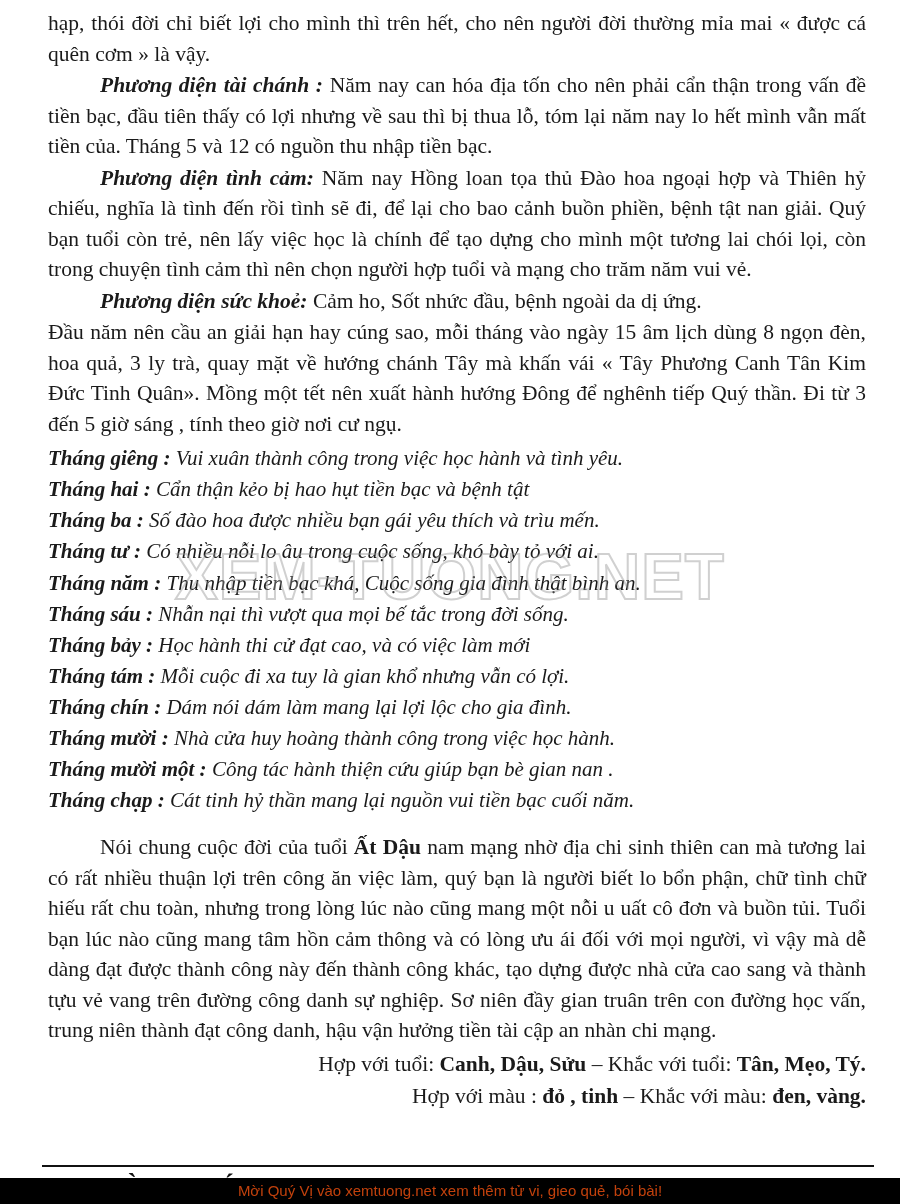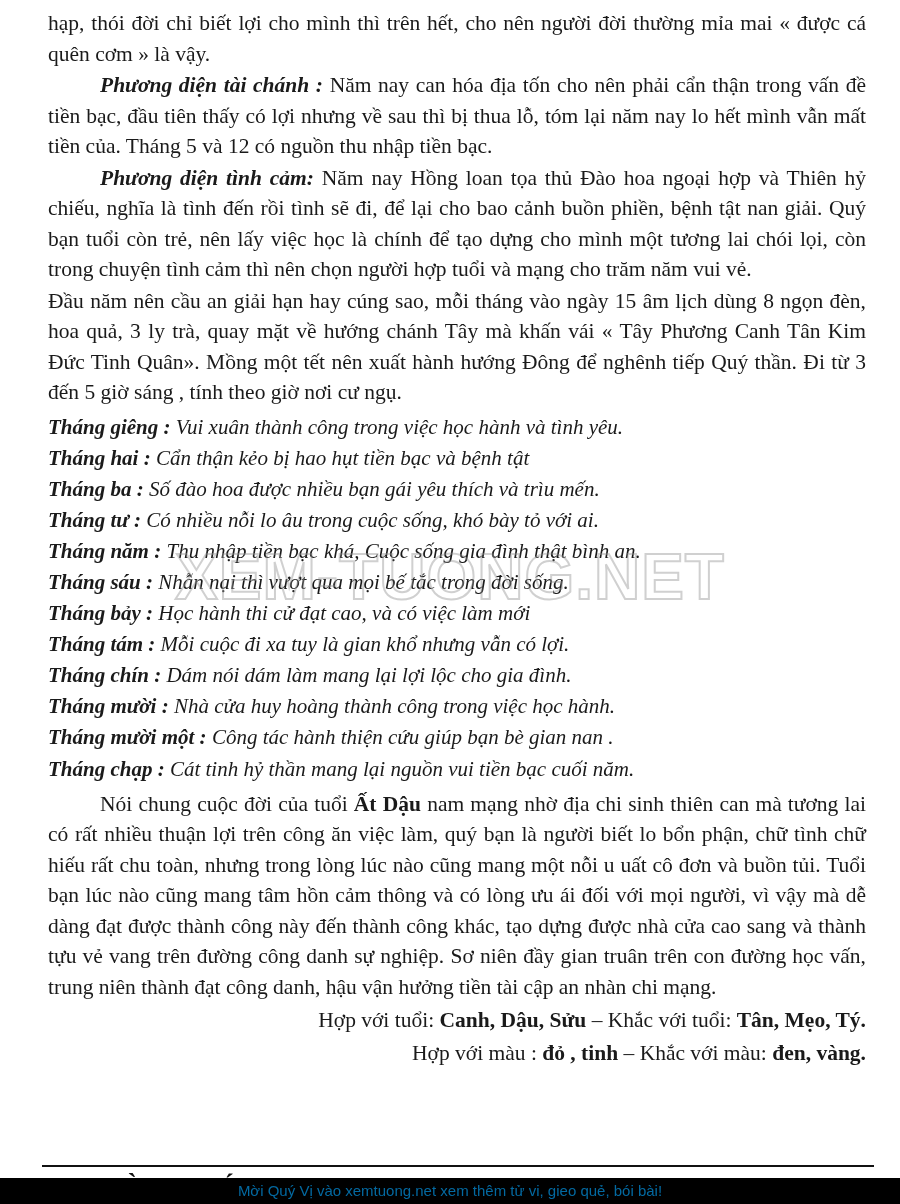"Phương diện sức khoẻ: Cảm" p.indent { html: none -> <p> <span>Phương diện sức khoẻ:</span> <span>Cảm ho, Sốt nhức đầu, bệnh ngoài da dị ứng.</span> </p> }
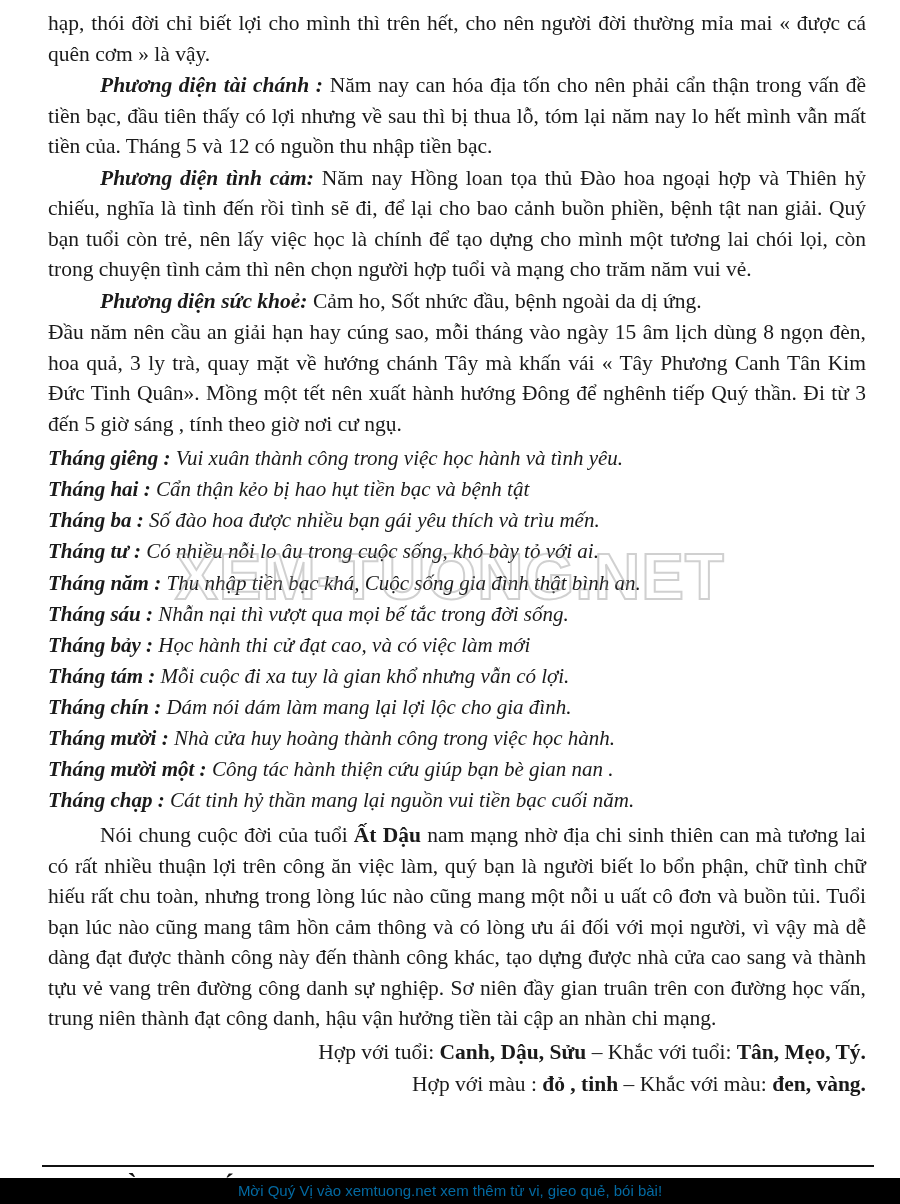"Nói chung cuộc đời của" .closing { margin-top: 4px -> 16px }
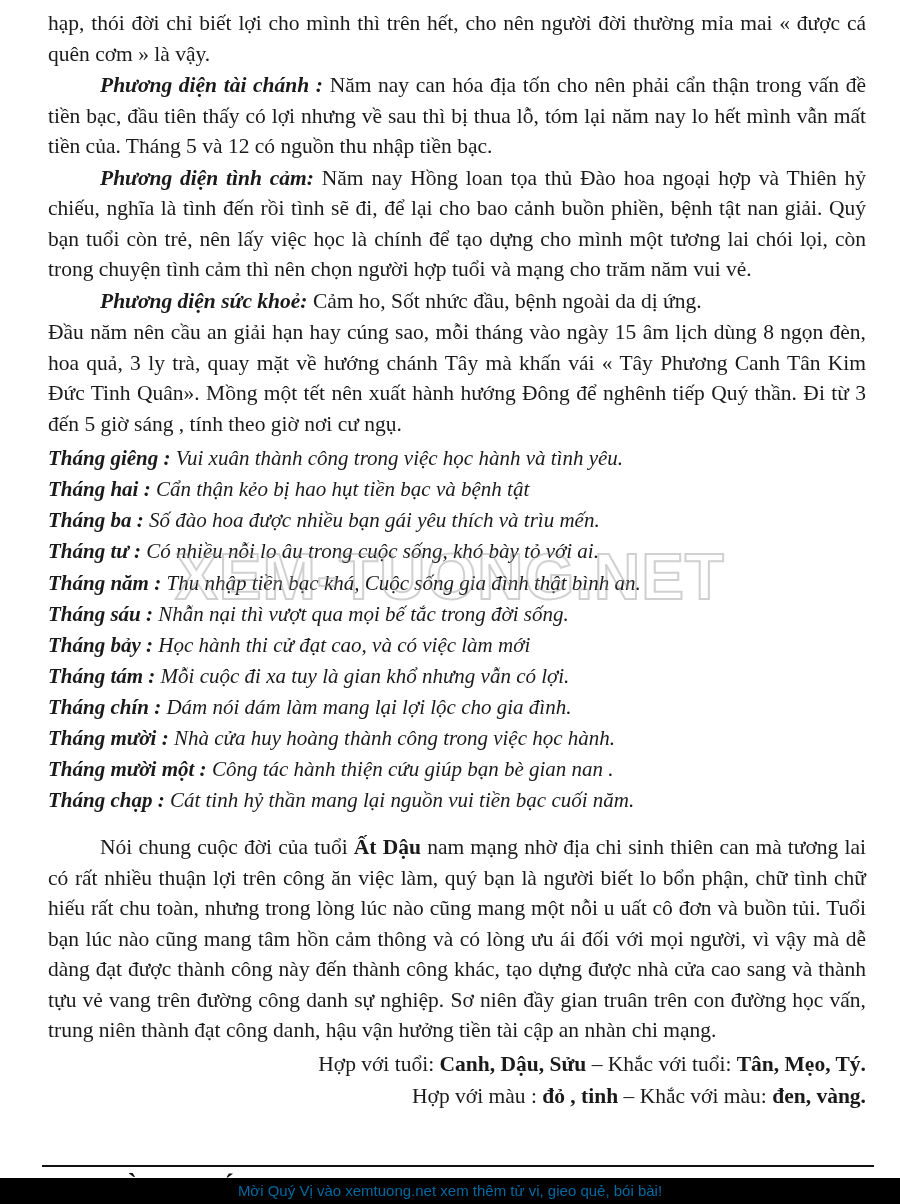"Mời Quý Vị vào xemtuong.net" .status-bar { color: #0369a1 -> #c2410c }
